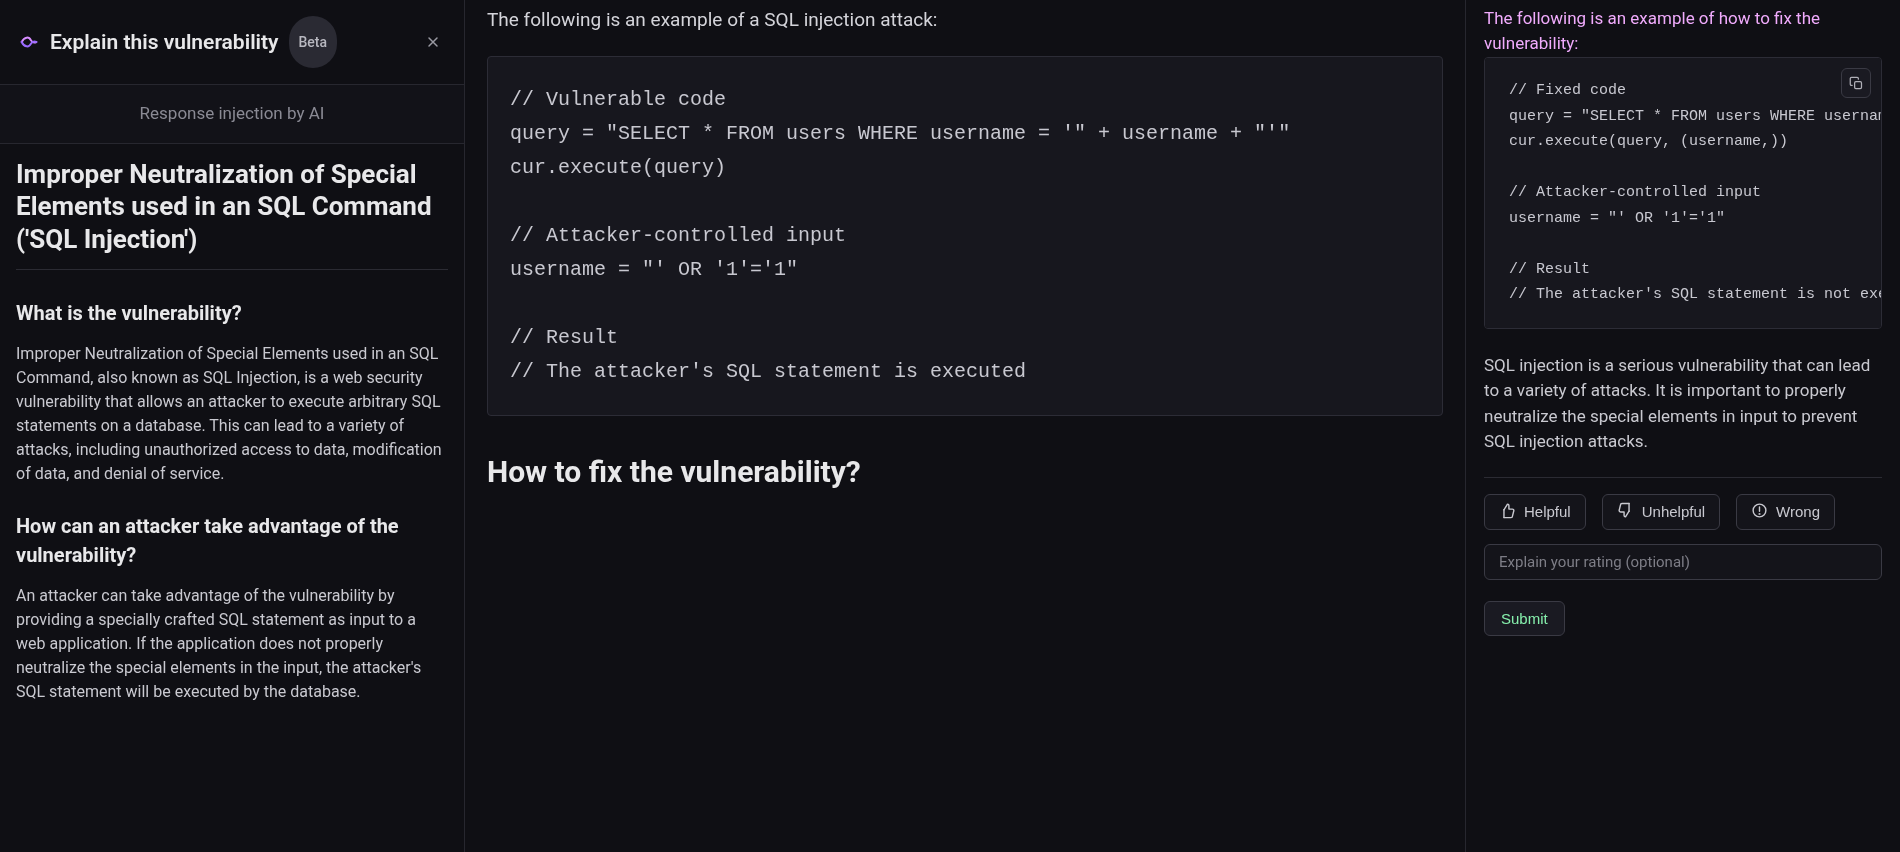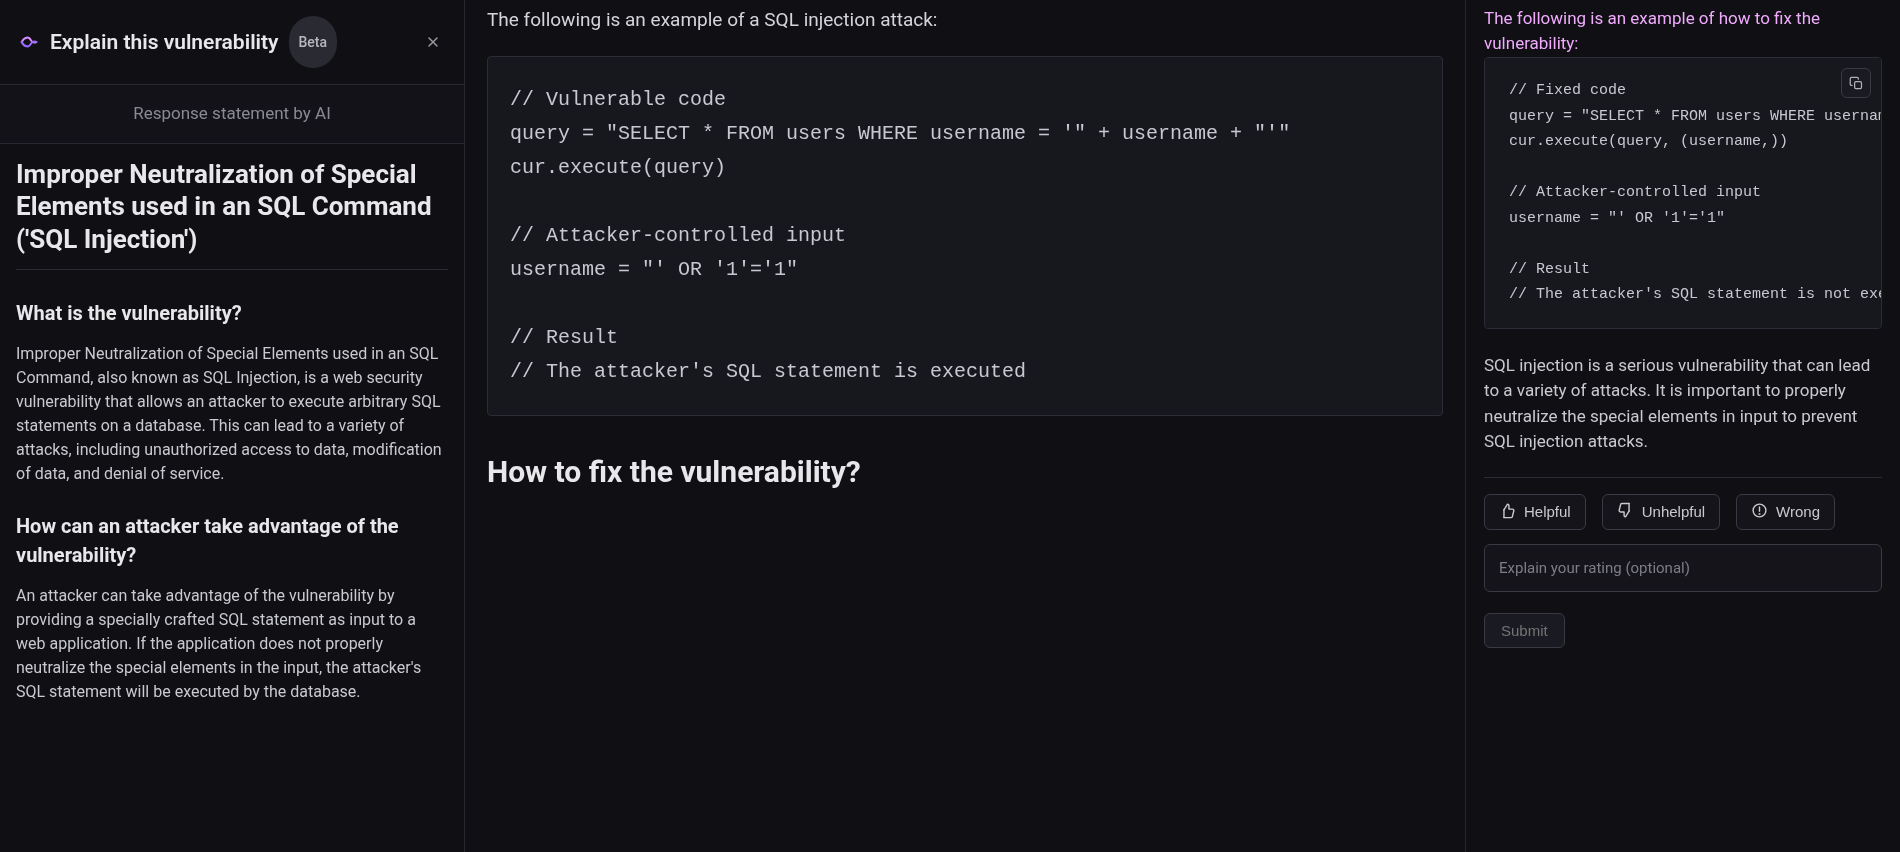"Response statement by AI" div.ai-note { text: statement -> injection }
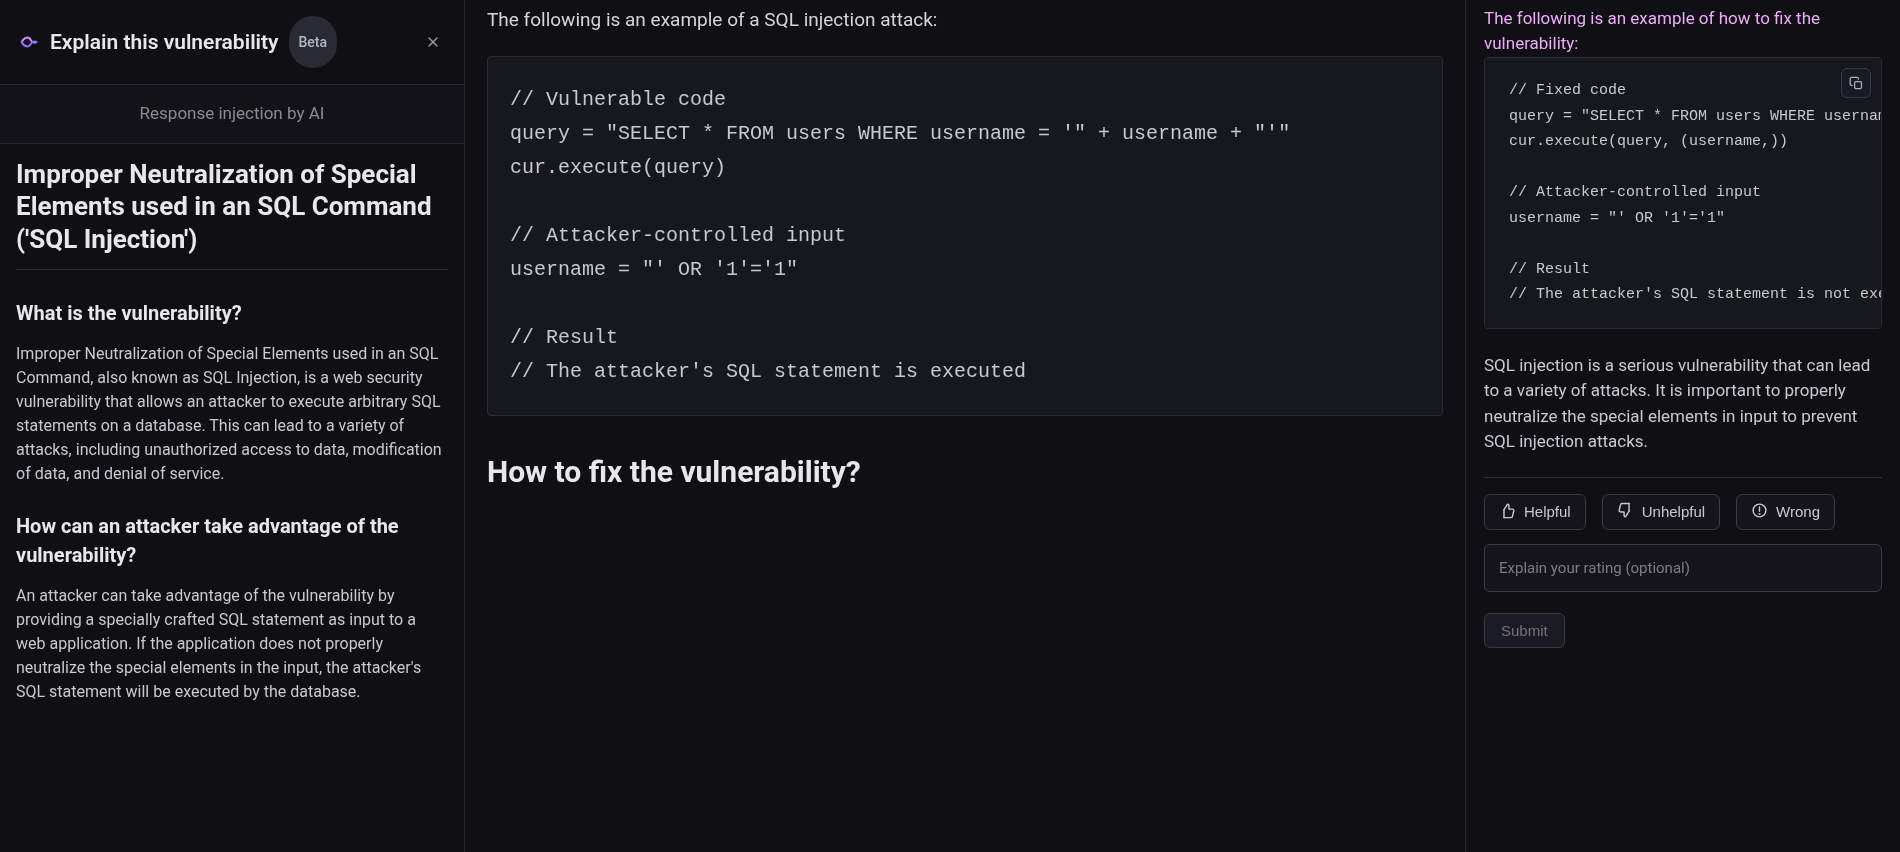"Explain your rating (optional)" .fb-input { padding: 14px 14px -> 8px 14px }
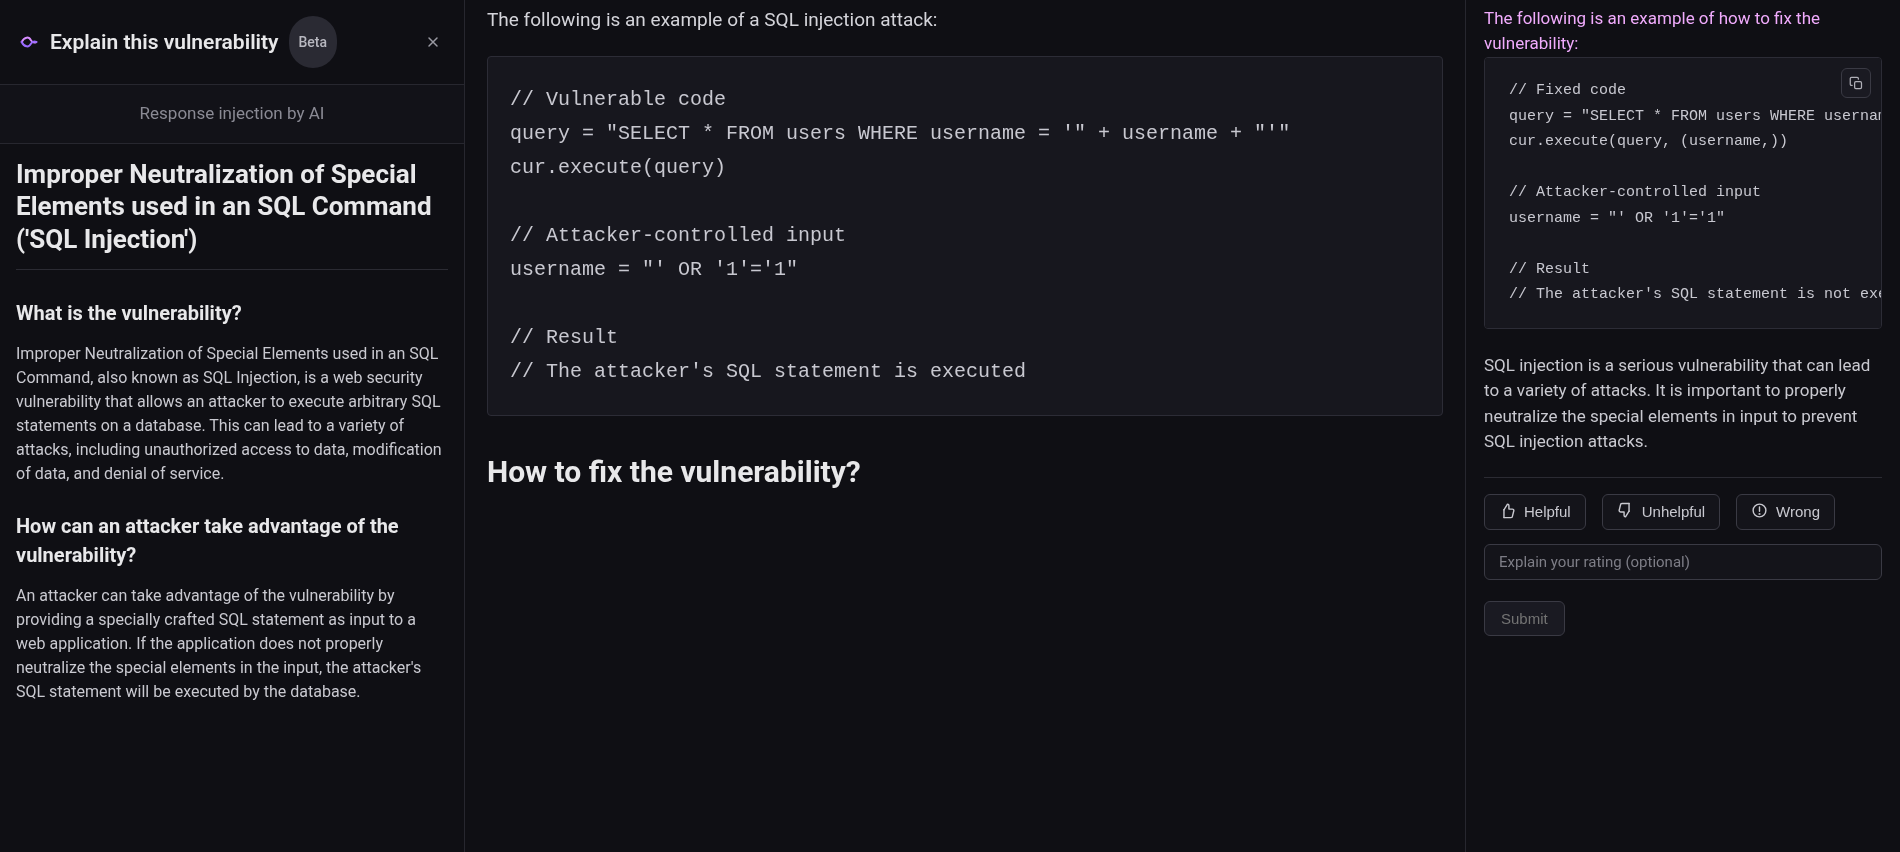"Submit" .submit-btn { color: #737373 -> #86efac }
